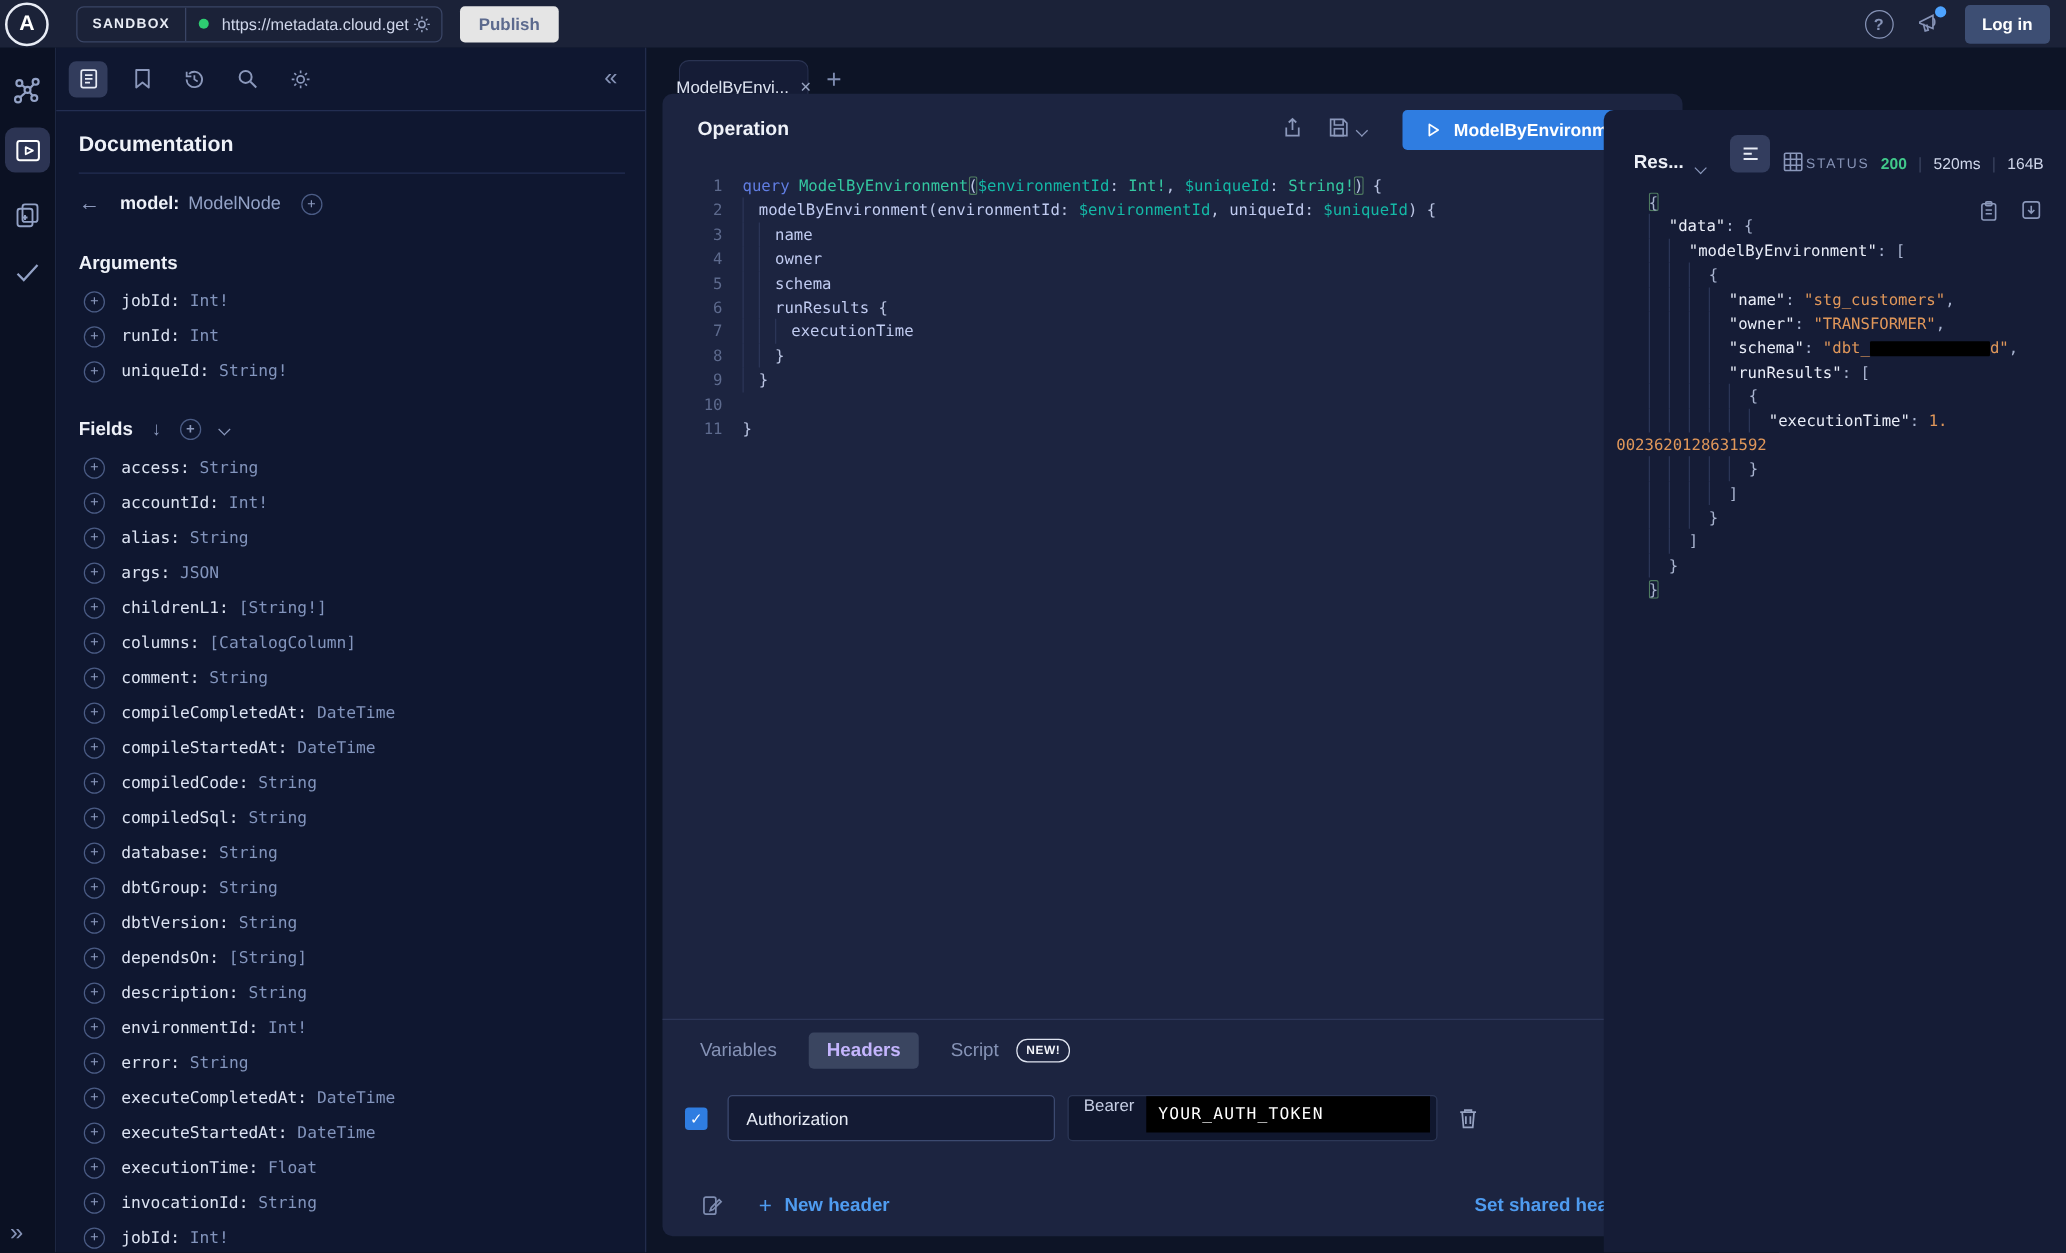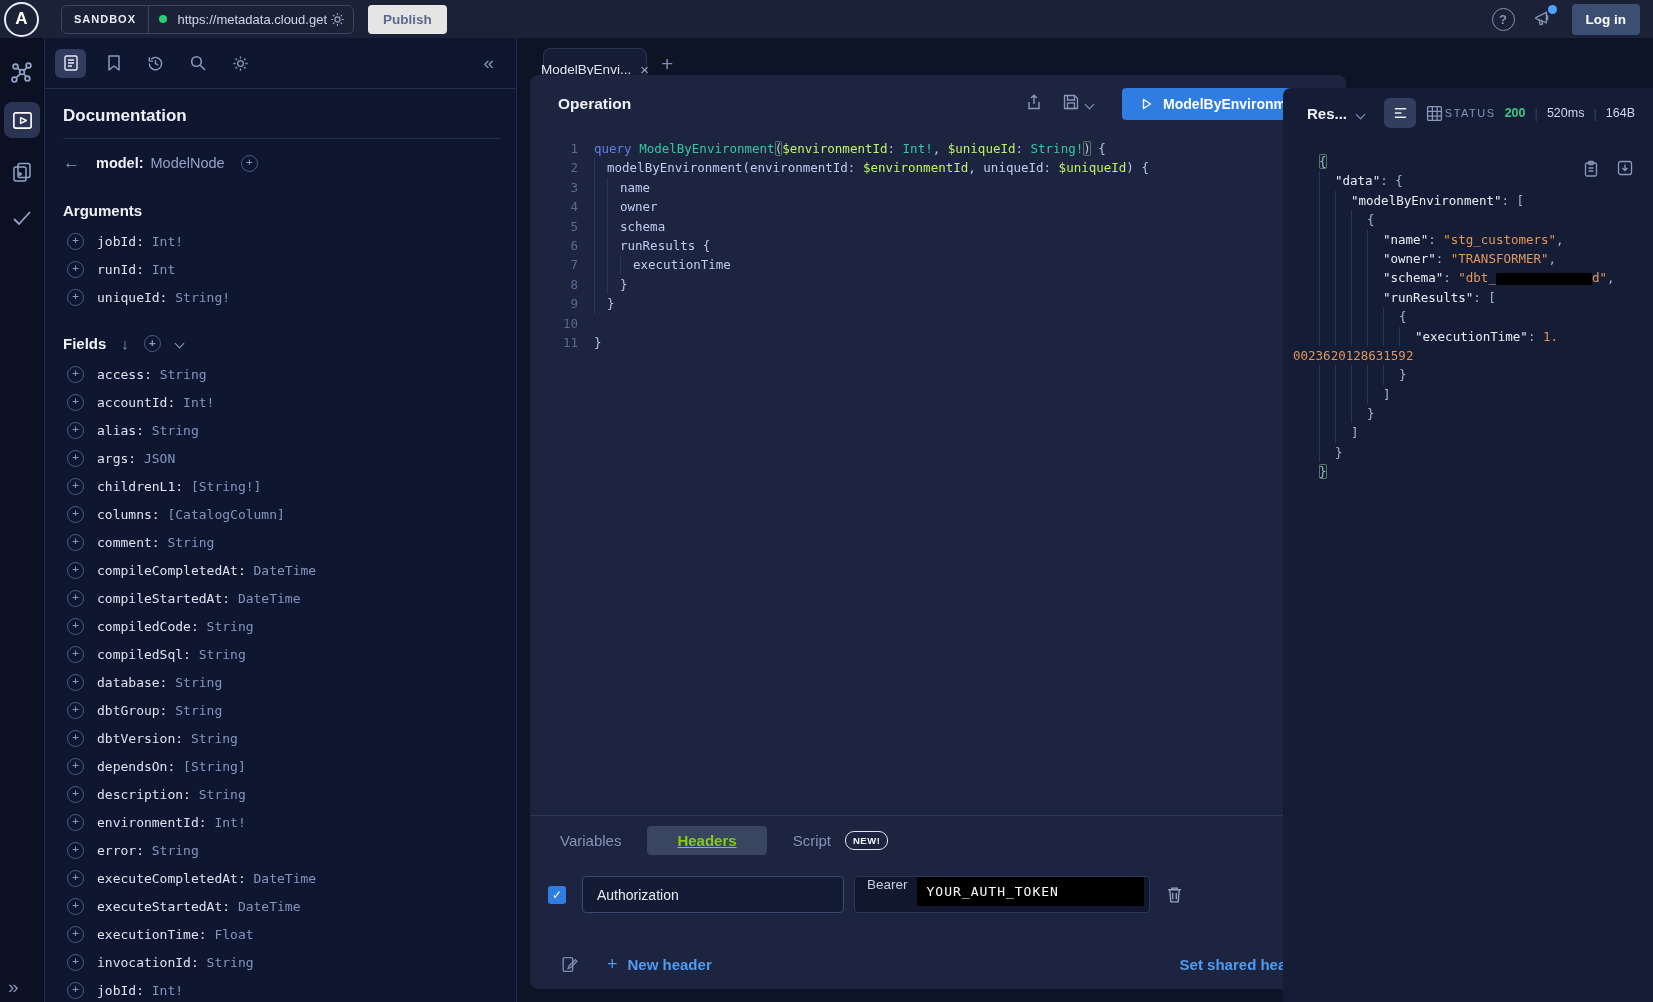"Res..." .reshead { align-items: center -> flex-end }
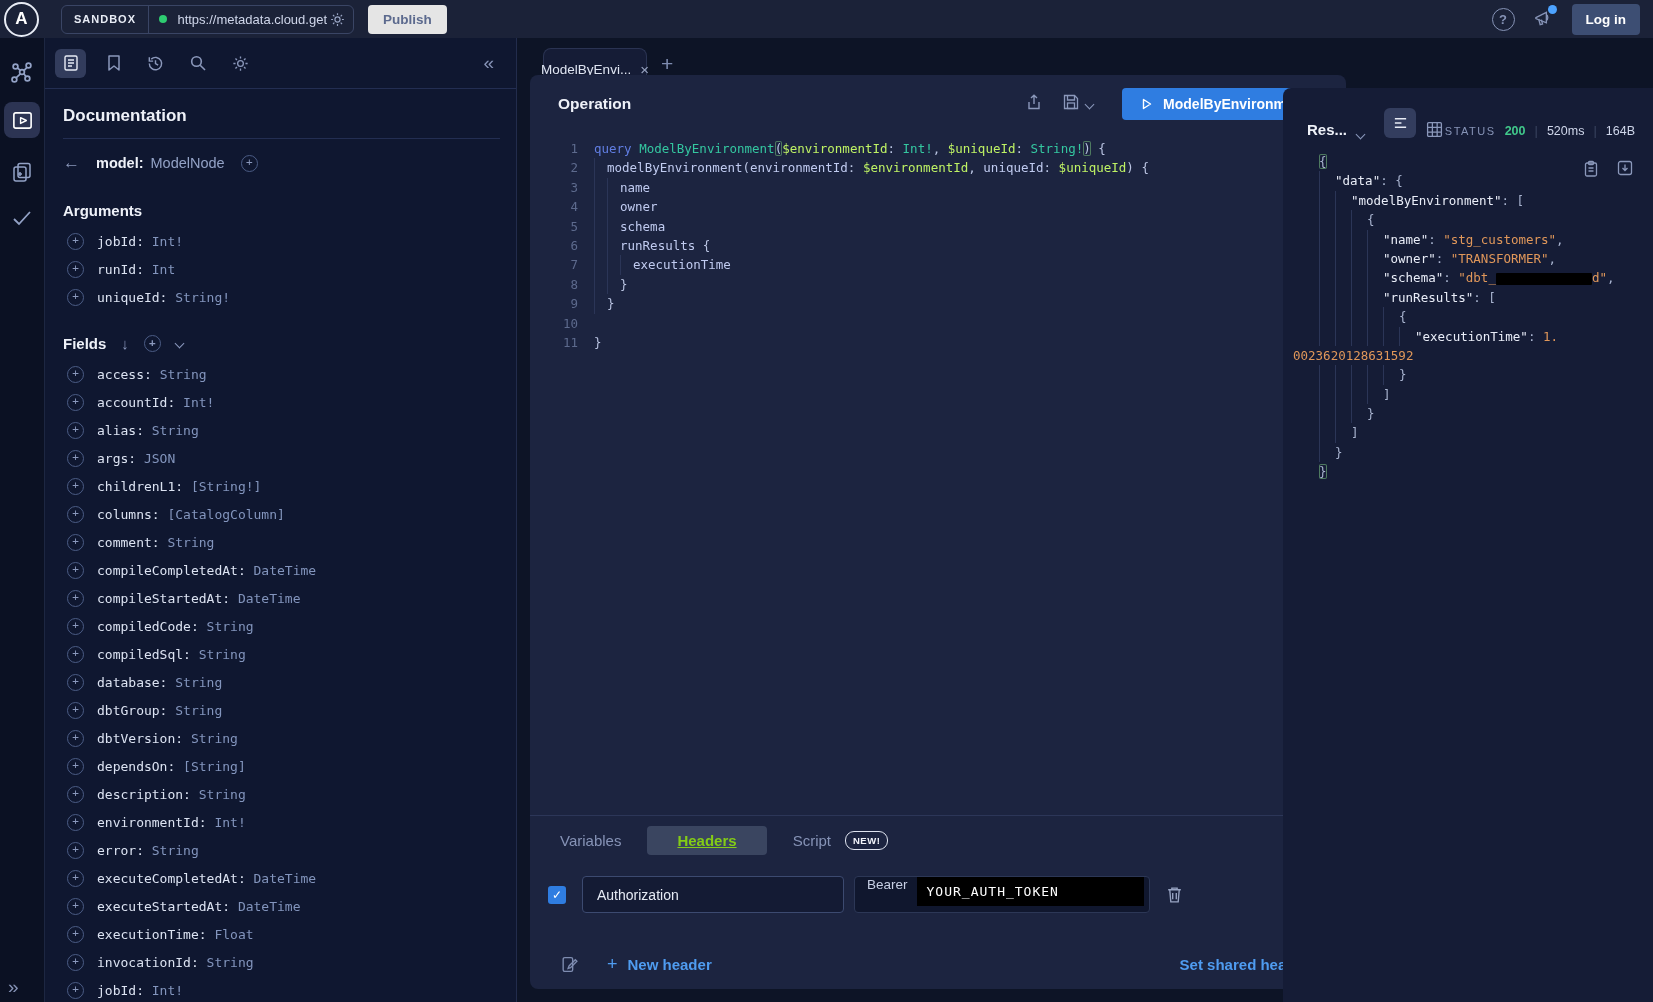"$environmentId" .tk-var { color: #bef264 -> #14b8a6 }
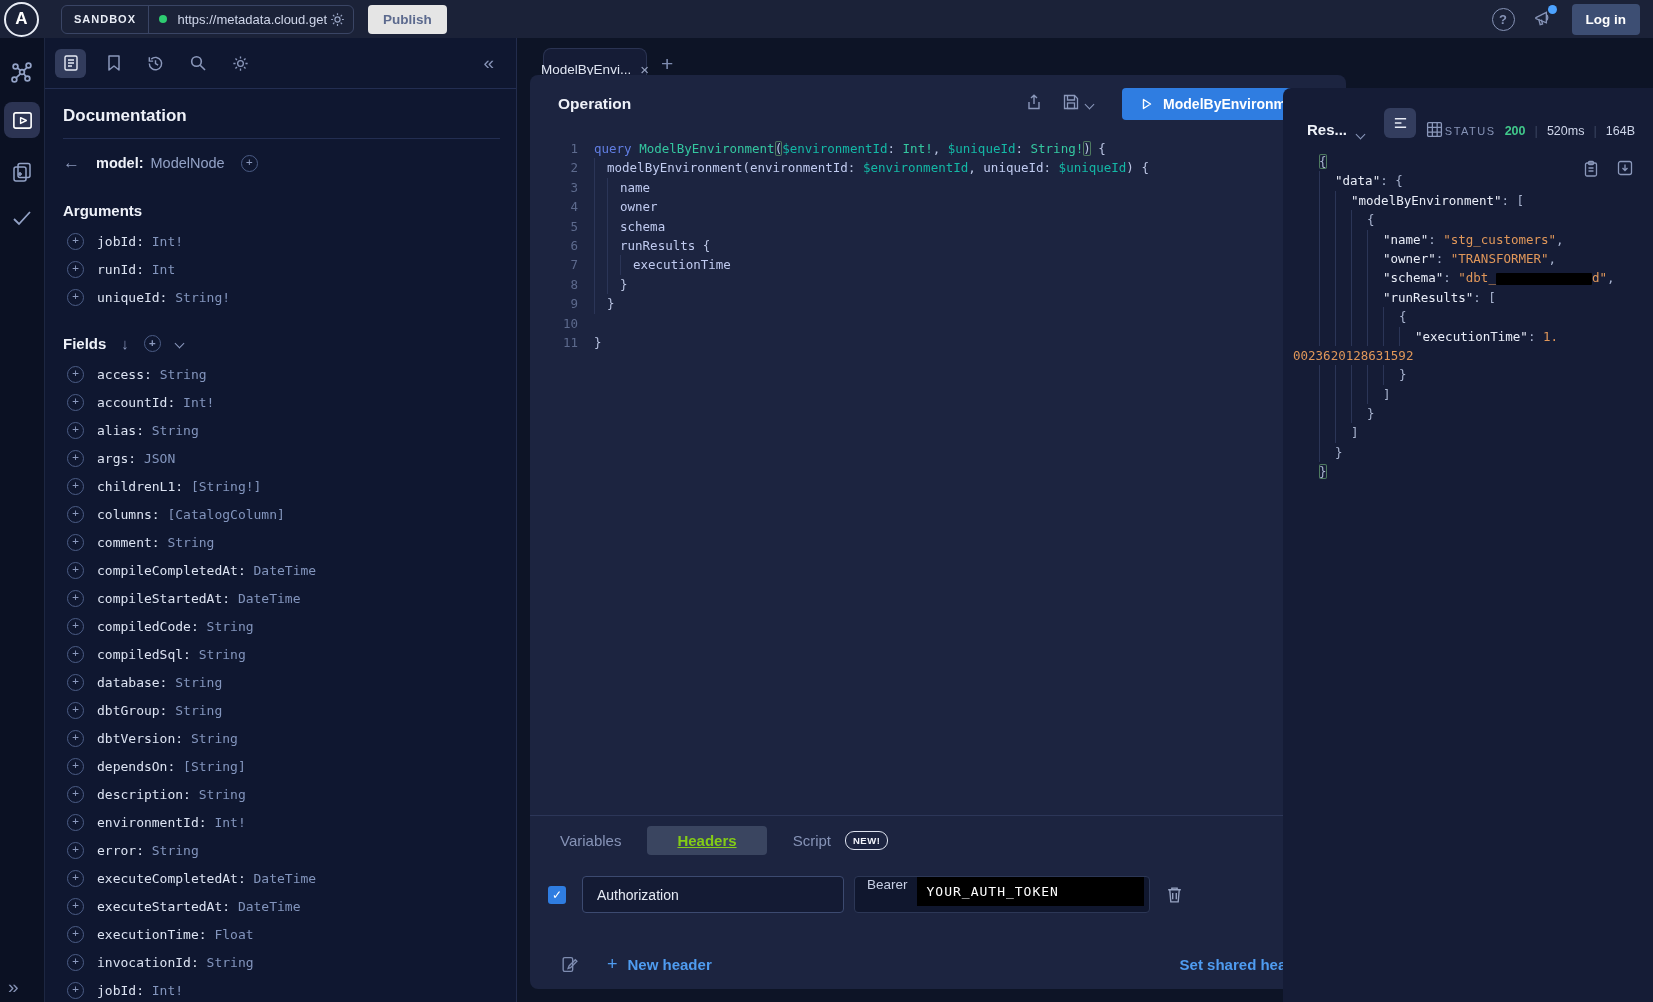"Headers" .reqtab.active { color: #84cc16 -> #c4b5fd; padding: 6px 30px -> 6px 14px; text-decoration: underline -> none }
